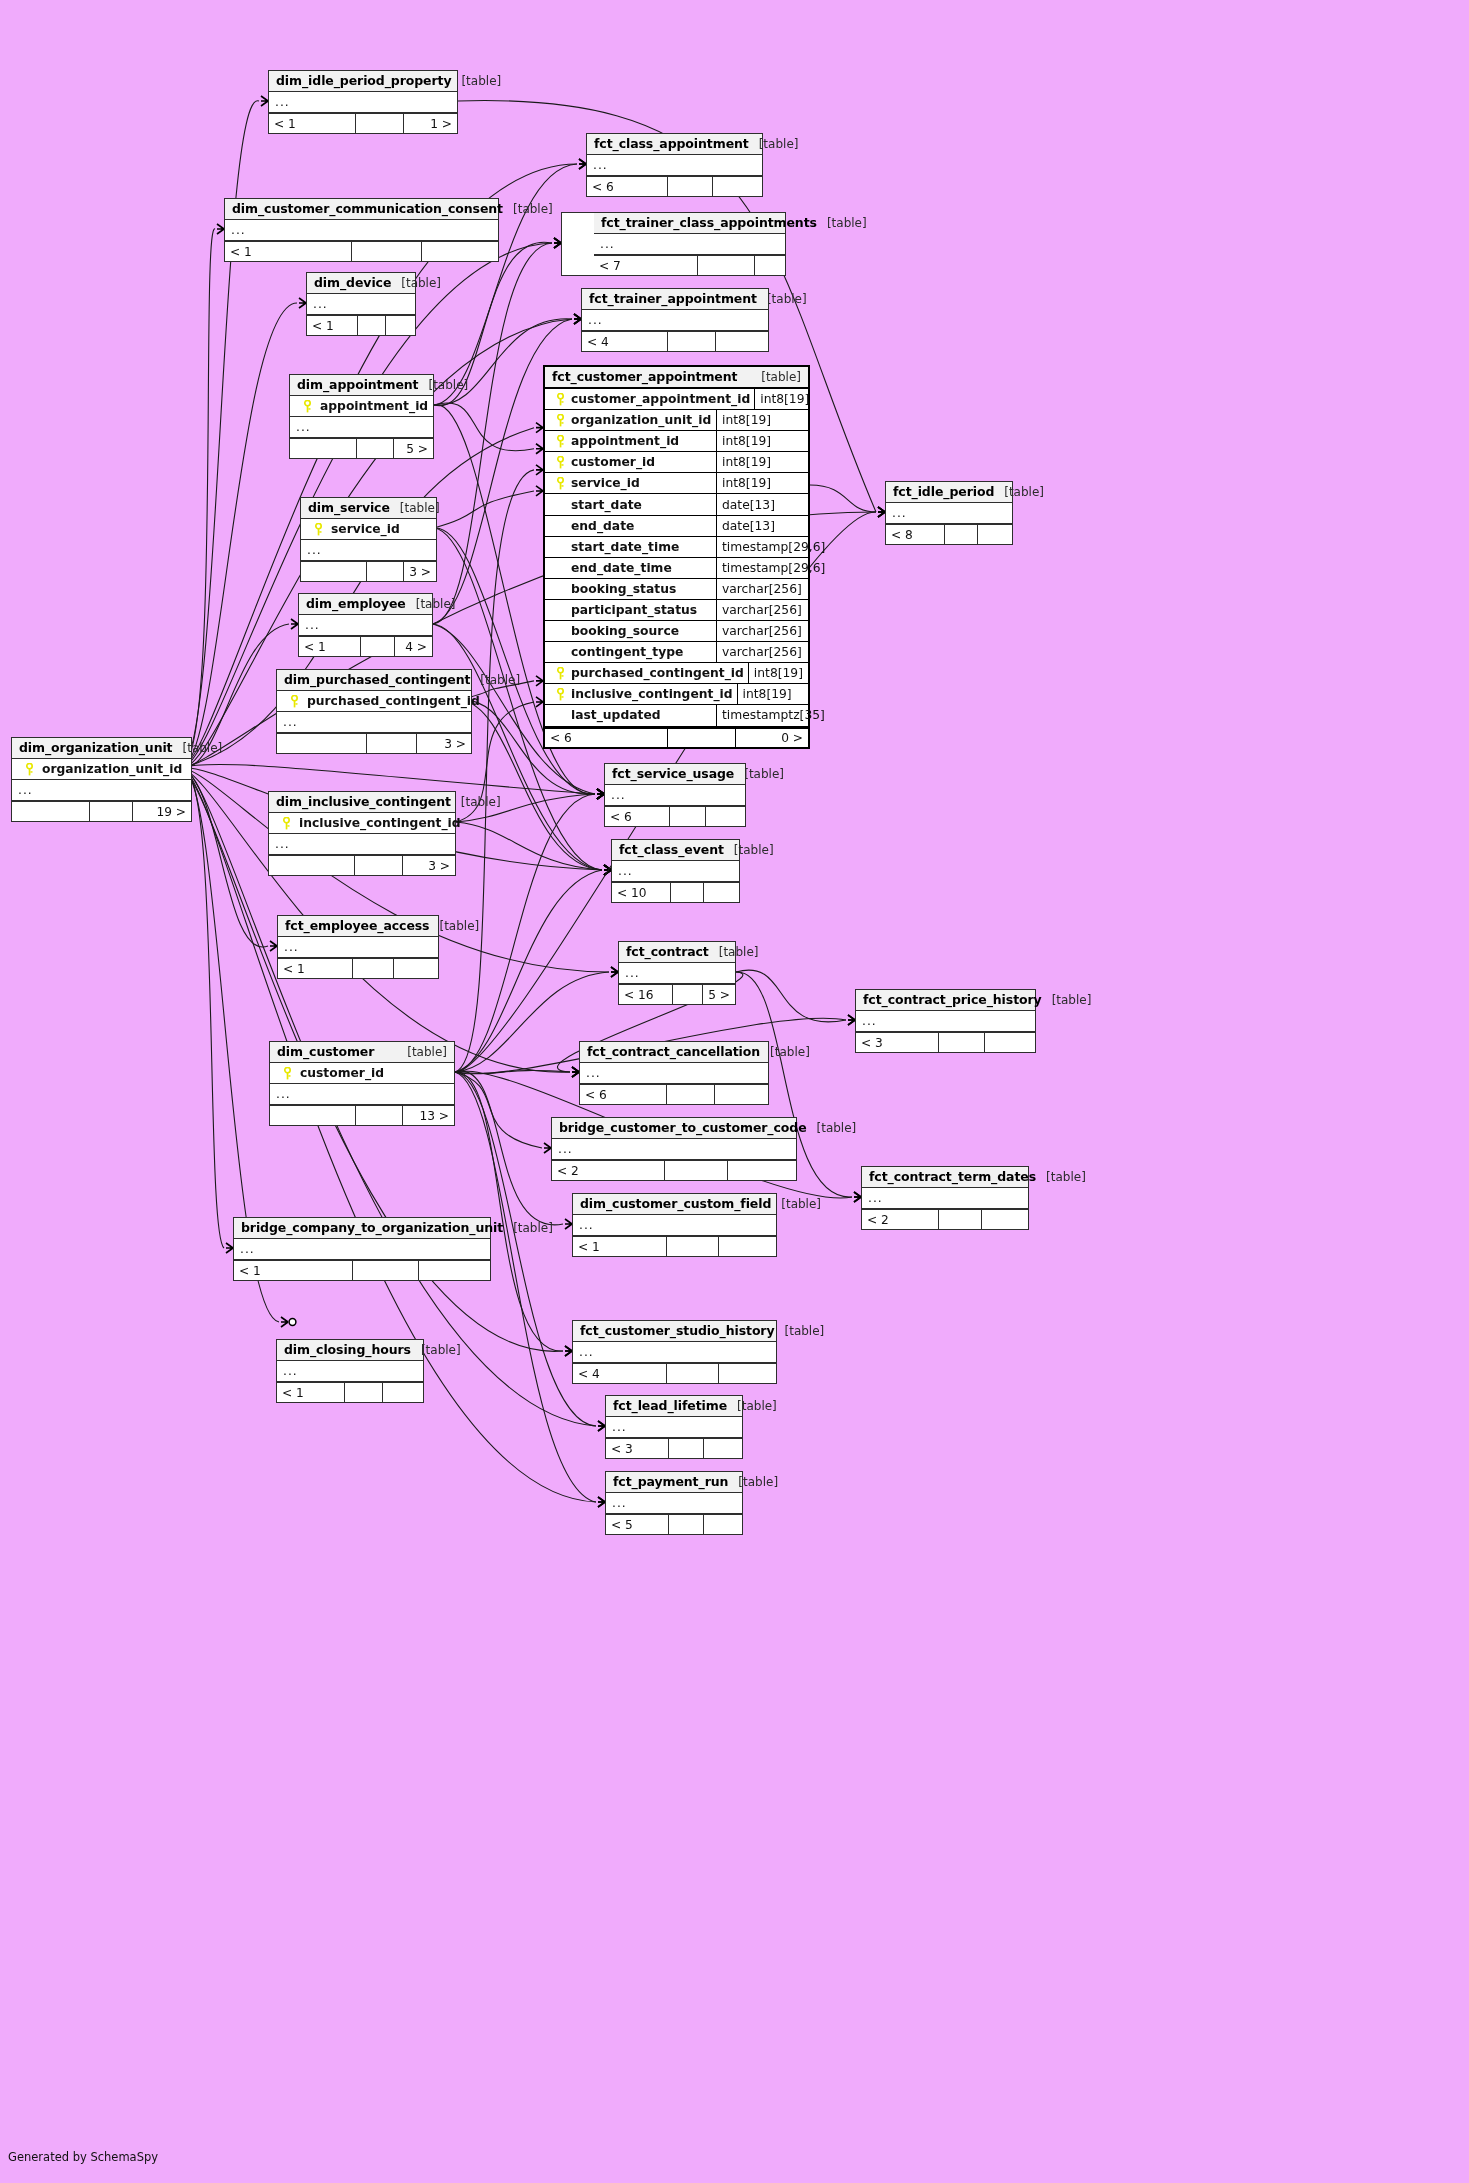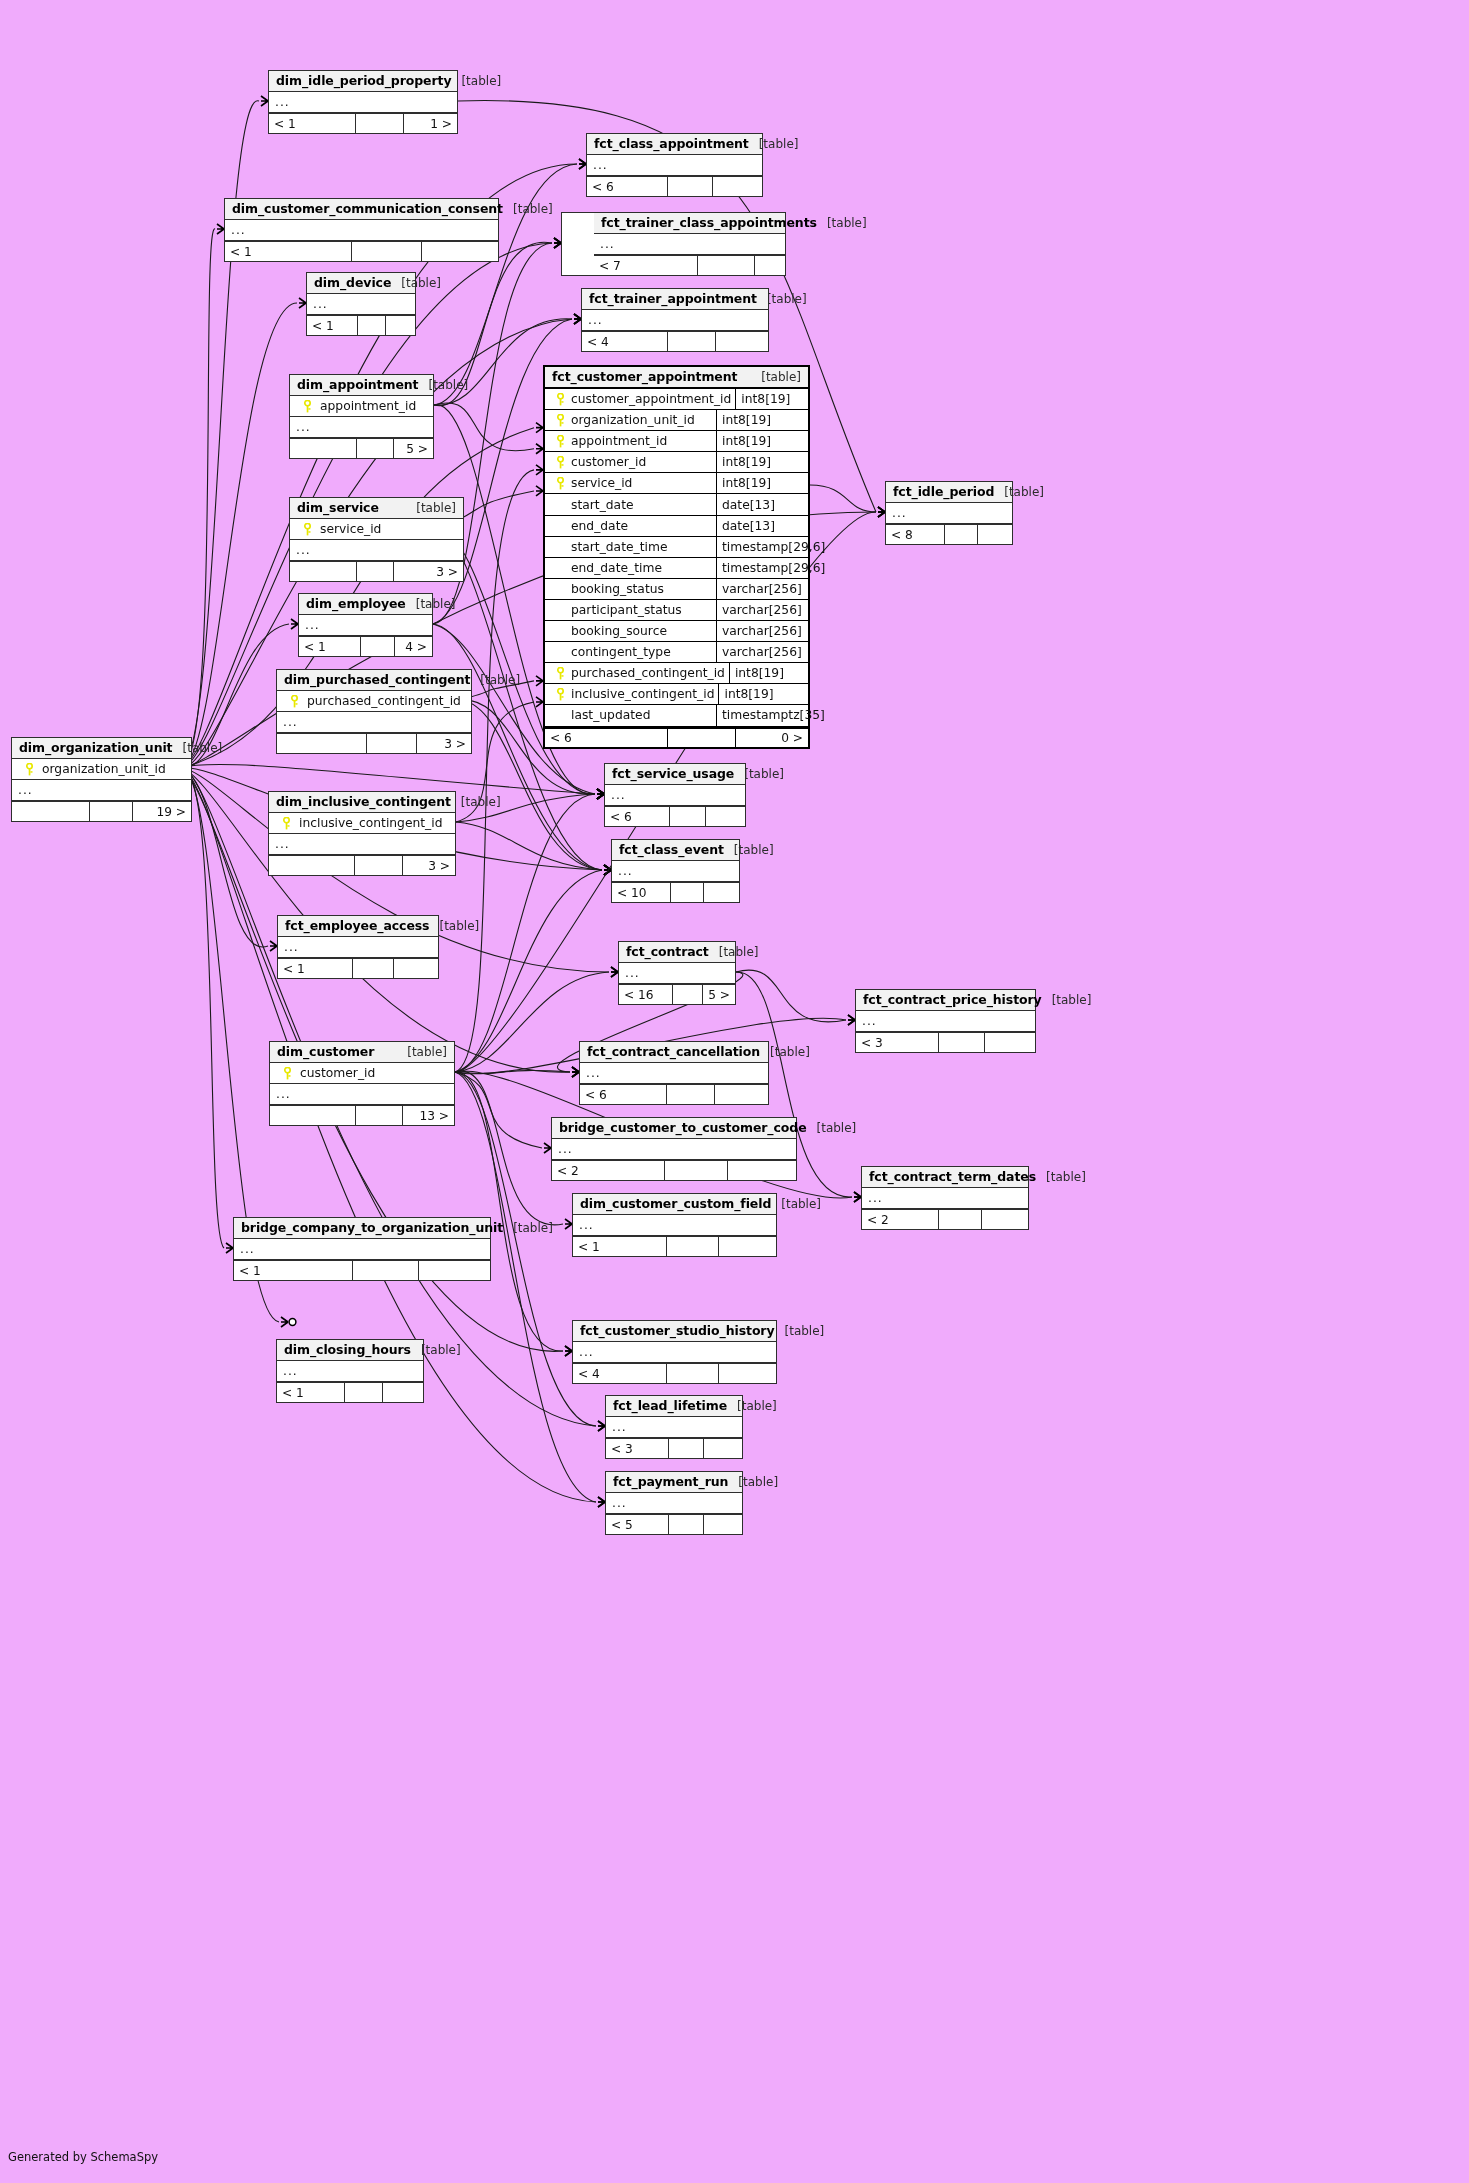"appointment_id" .colname { font-weight: none -> bold }
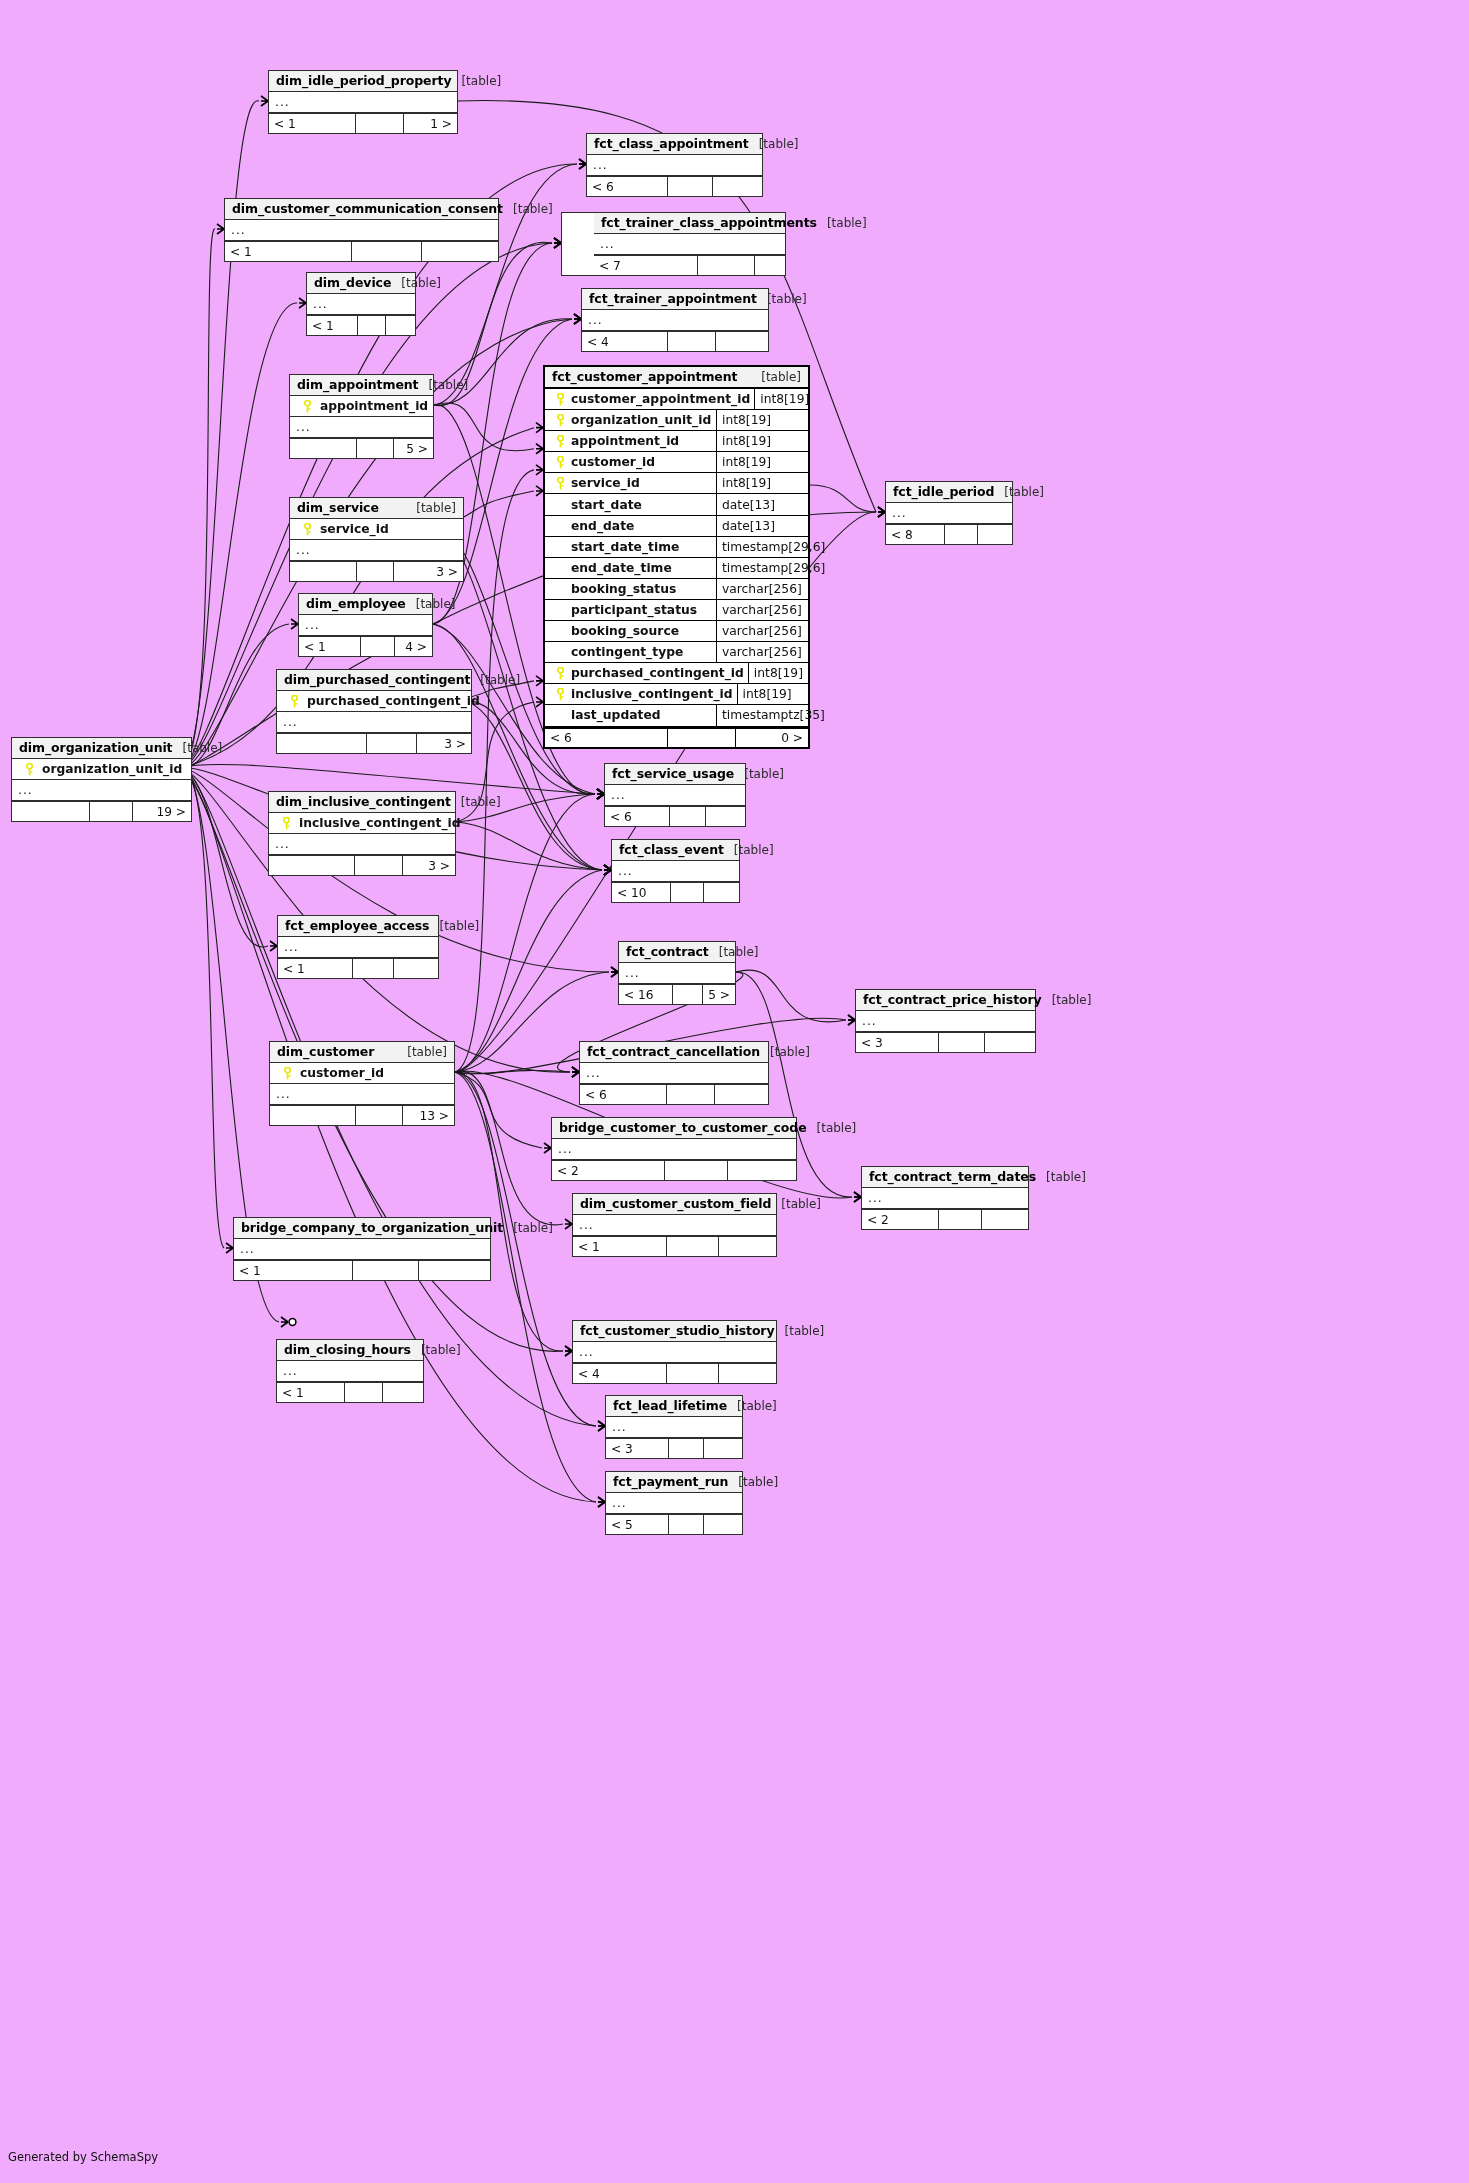"dim_service" div.tbl { left: 289px -> 300px; width: 175px -> 137px }
